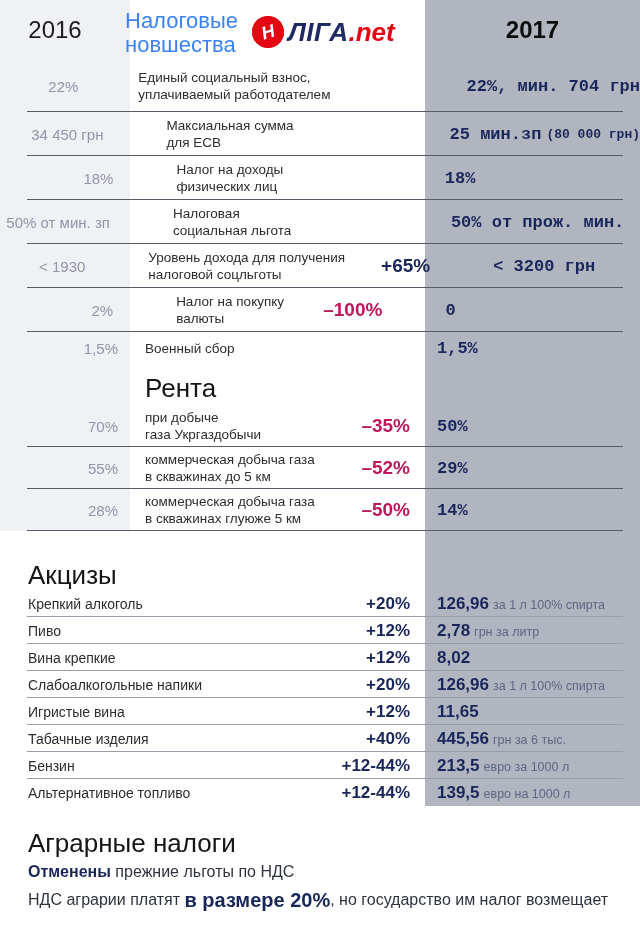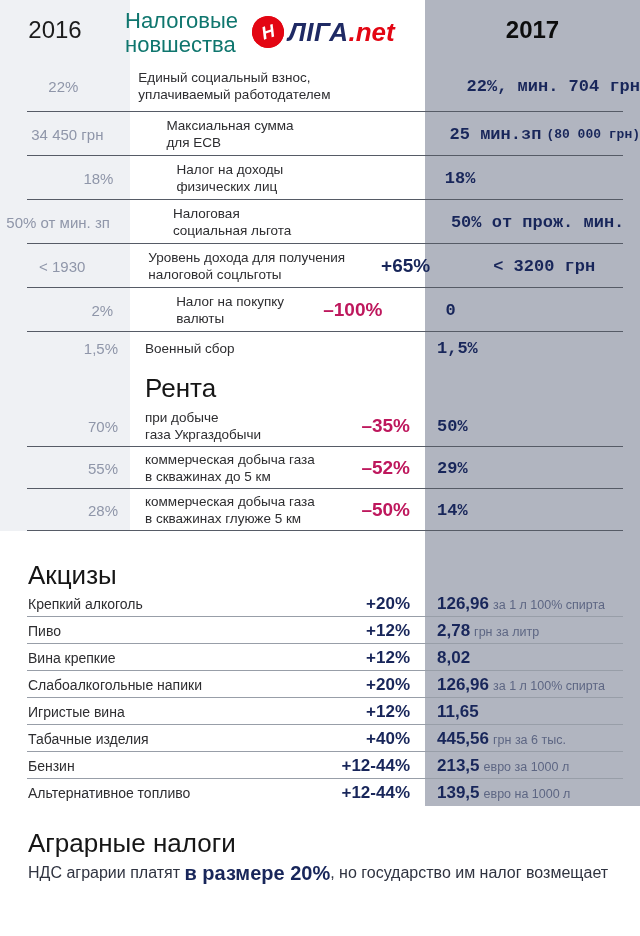"Налоговые" .title { color: #0f766e -> #3b82f6 }
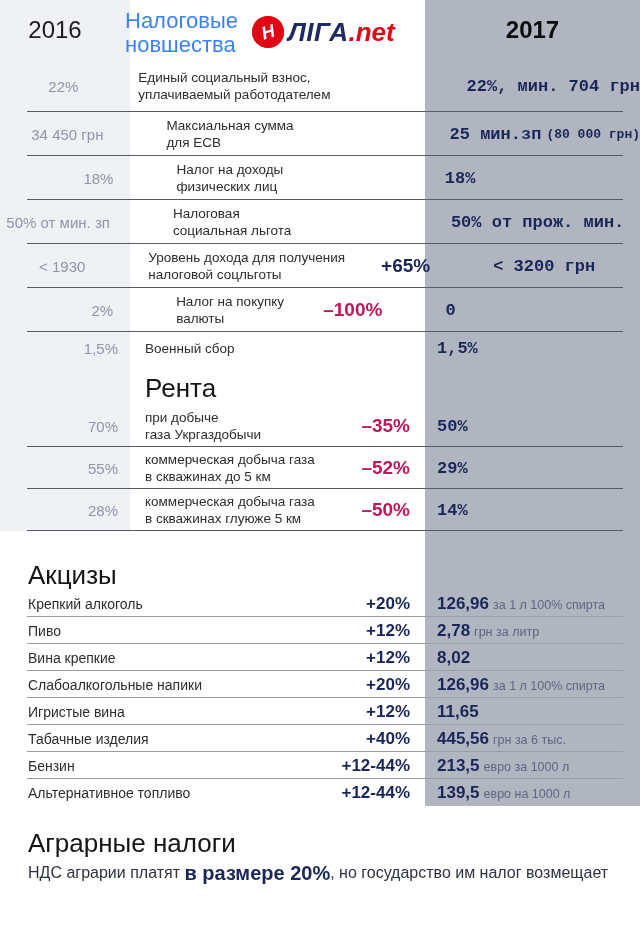"Отменены" div.agr-line { html: none -> <div> <span>Отменены</span><span> прежние льготы по НДС</span> </div> }
